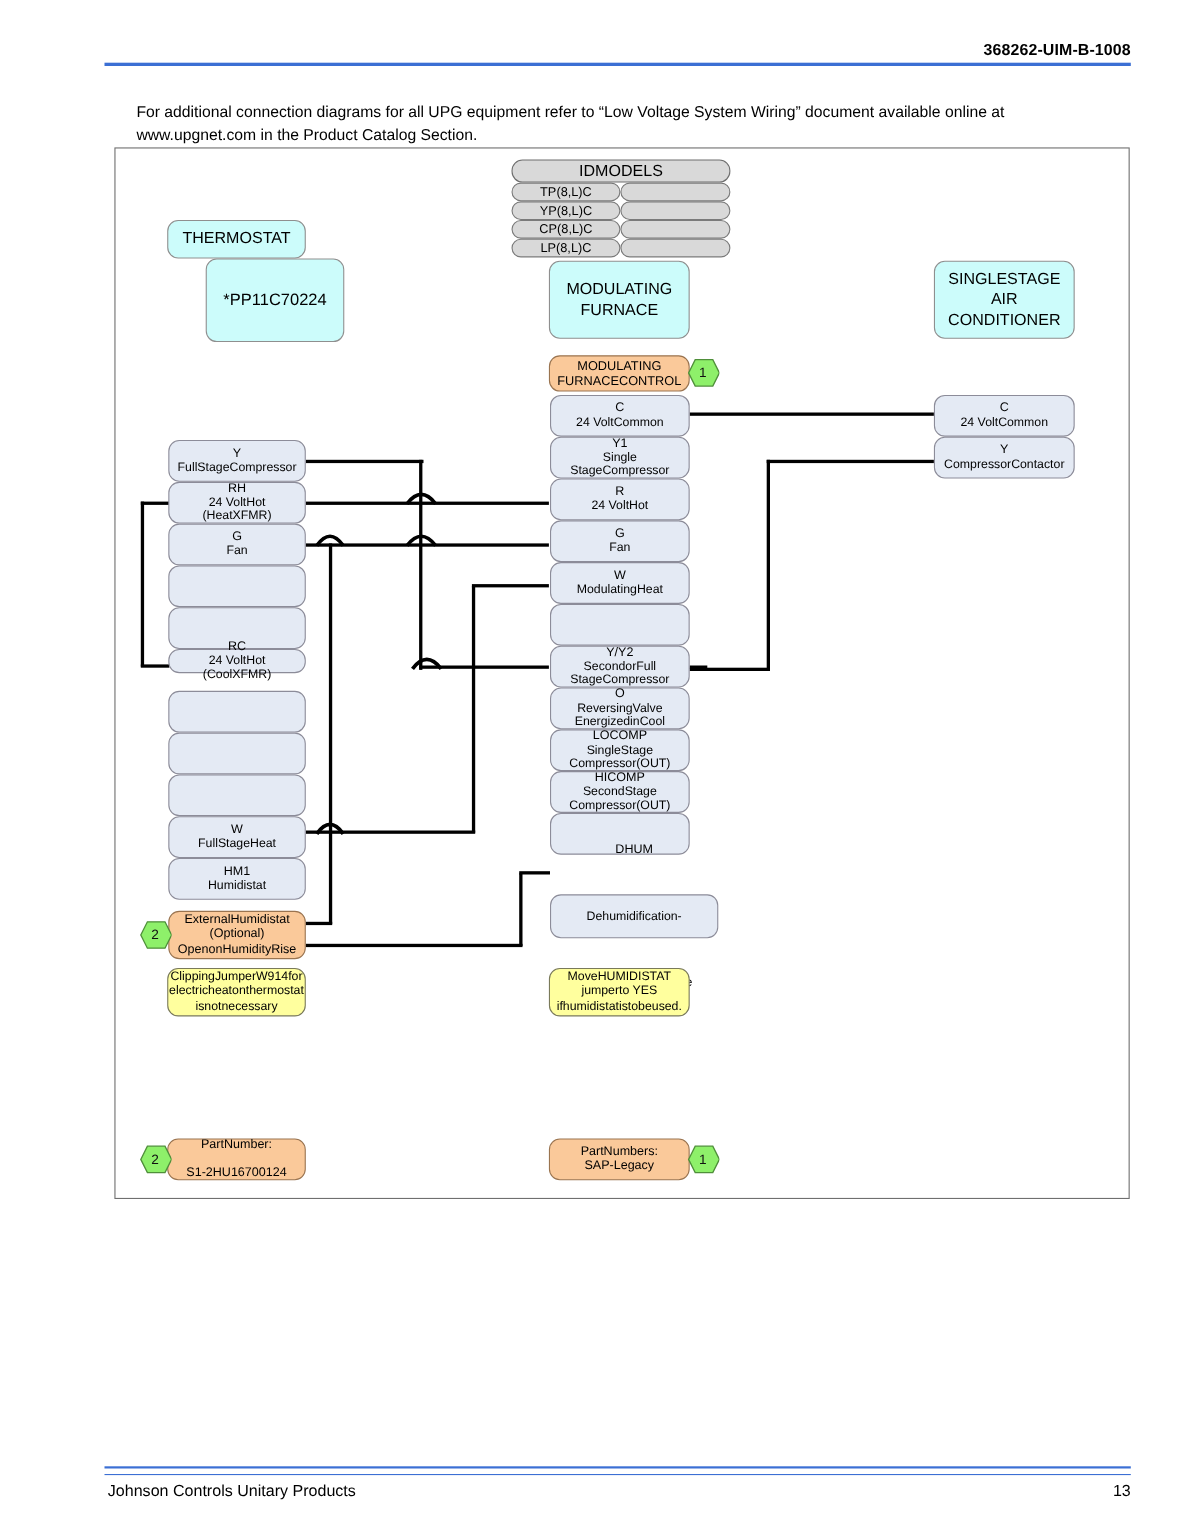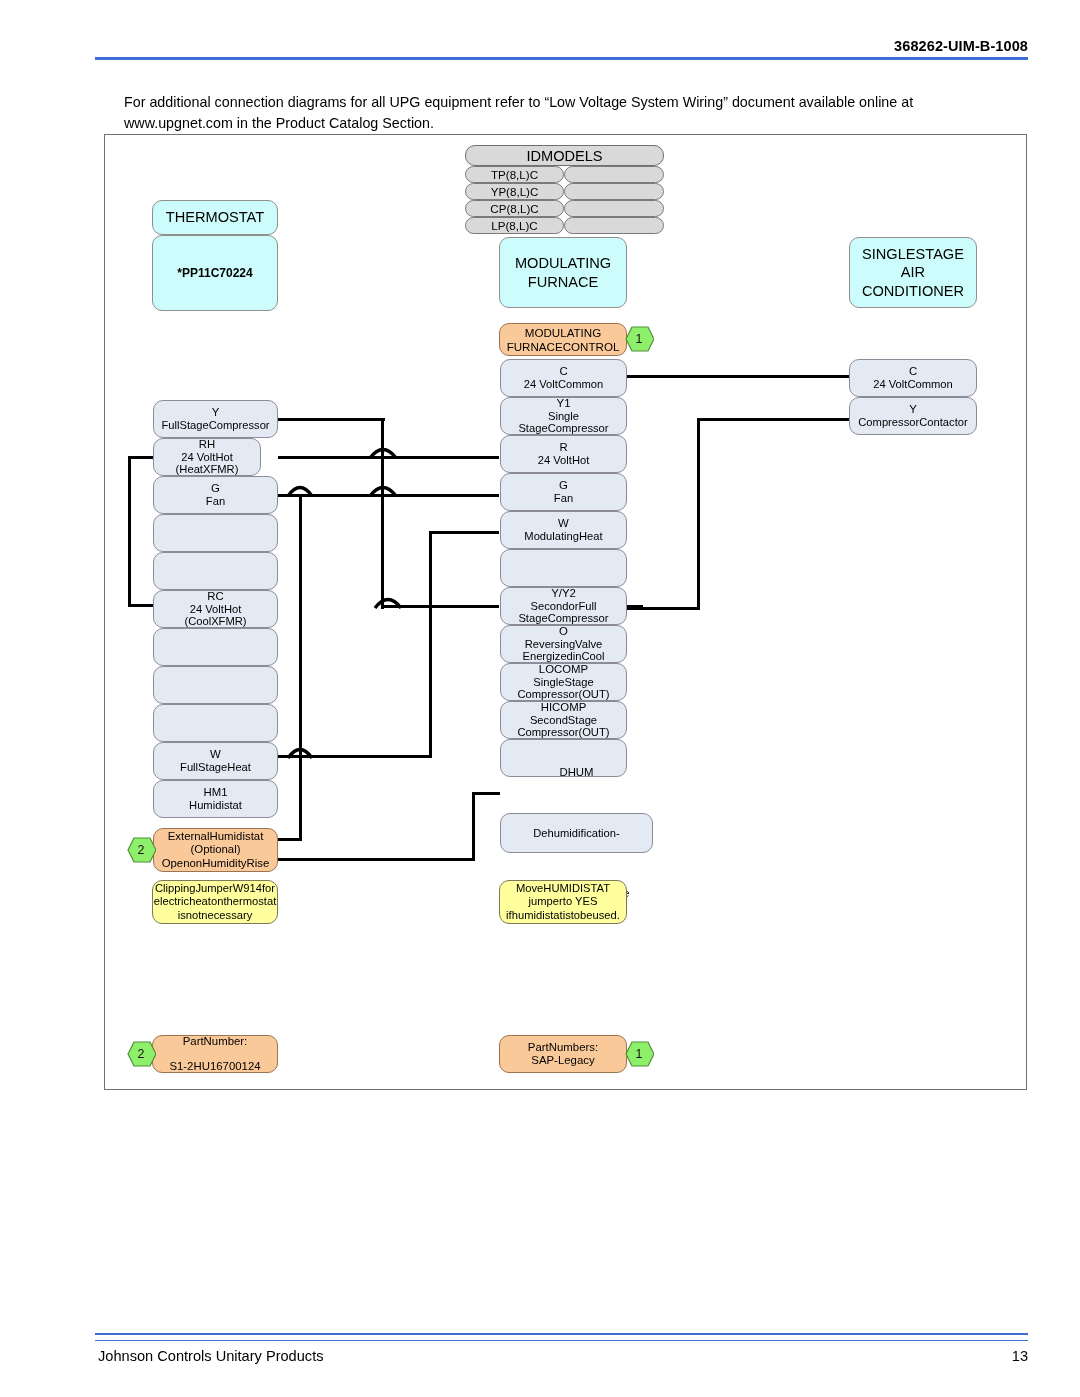"*PP11C70224" .cyan.bold { font-size: 12px -> 15px; font-weight: bold -> normal; margin-left: none -> 35px }
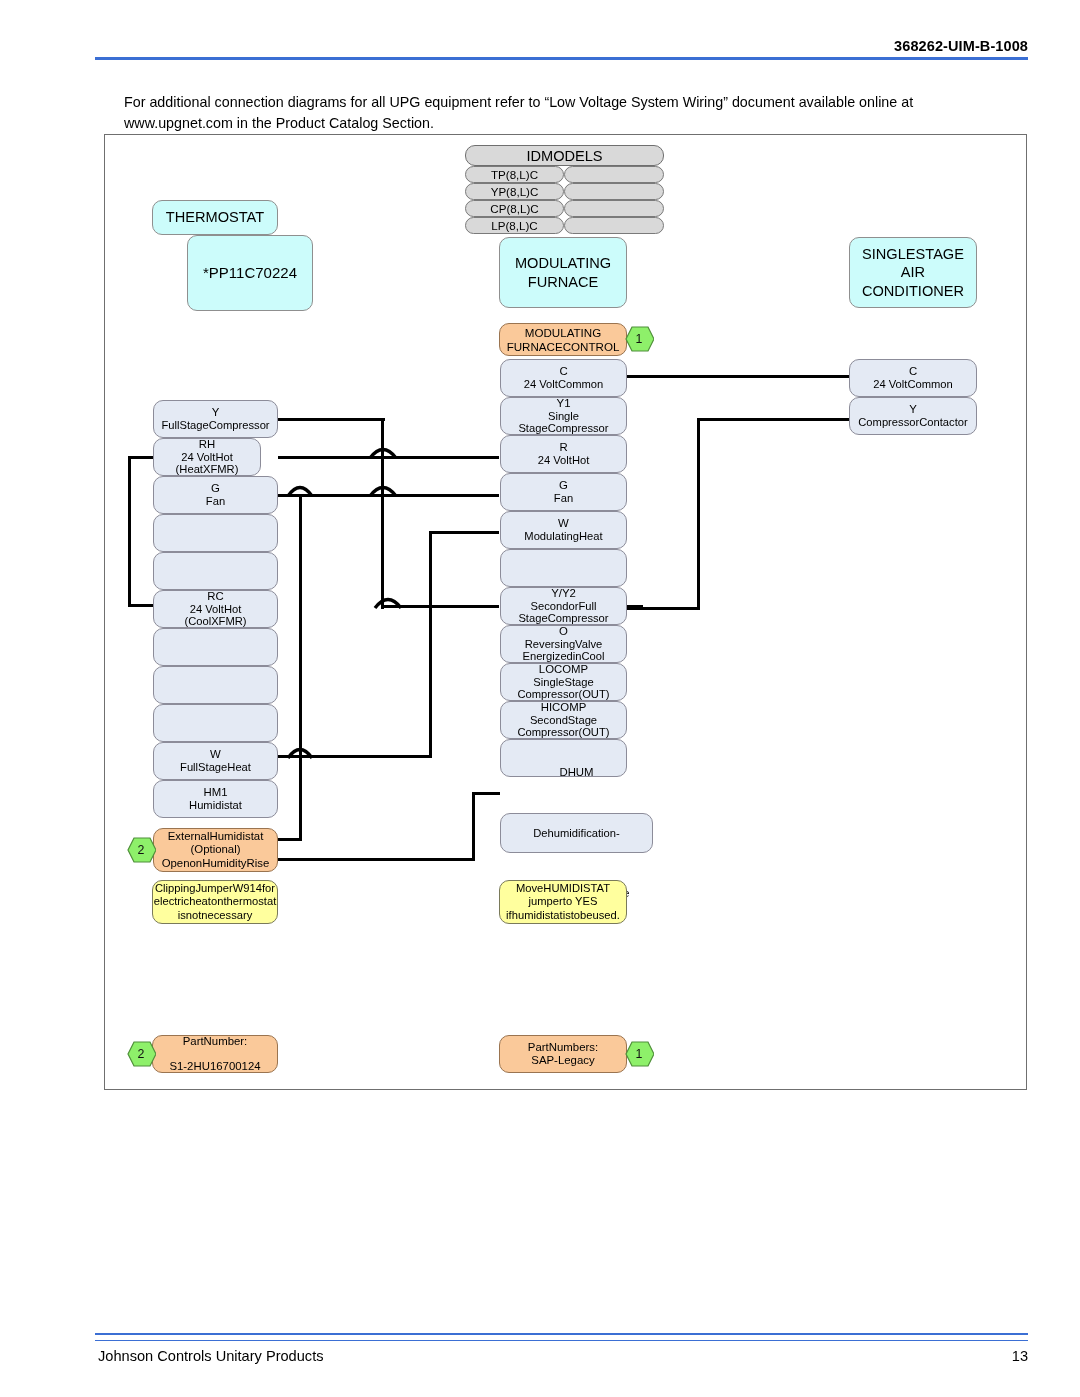"RH" div.box { width: 108px -> 125px }
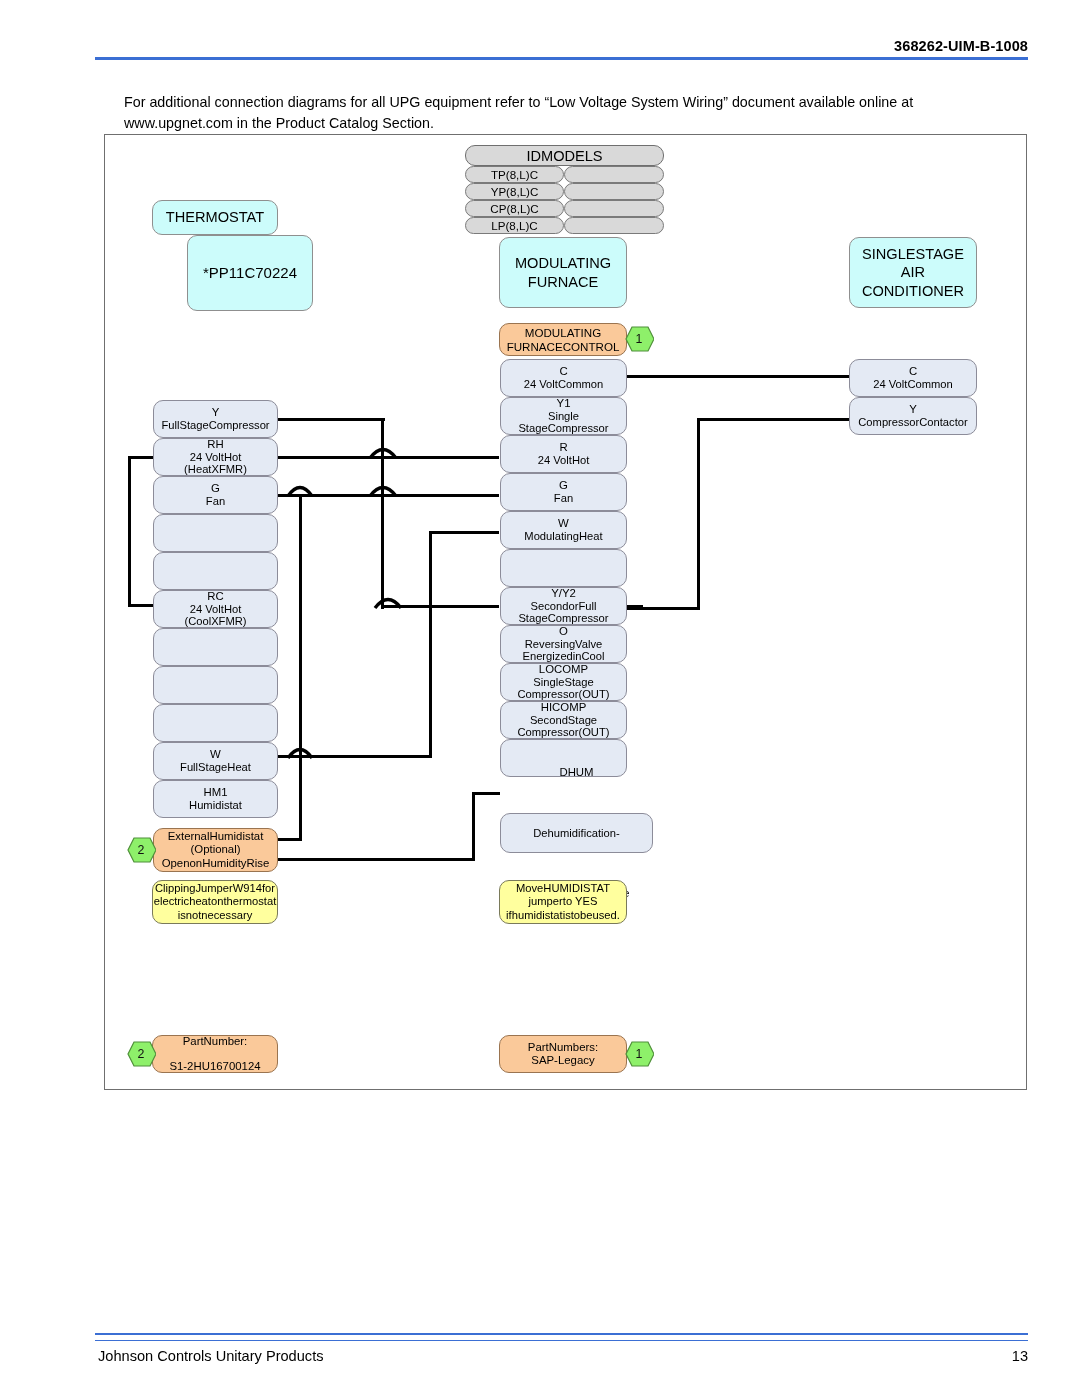"RC" div.box { height: 38px -> 22px }
